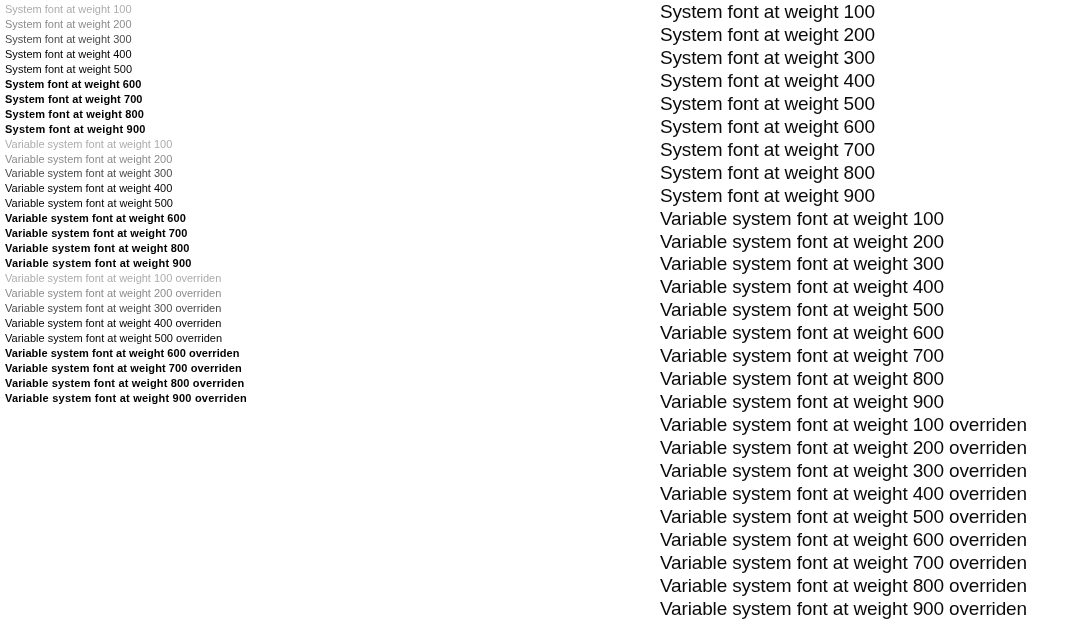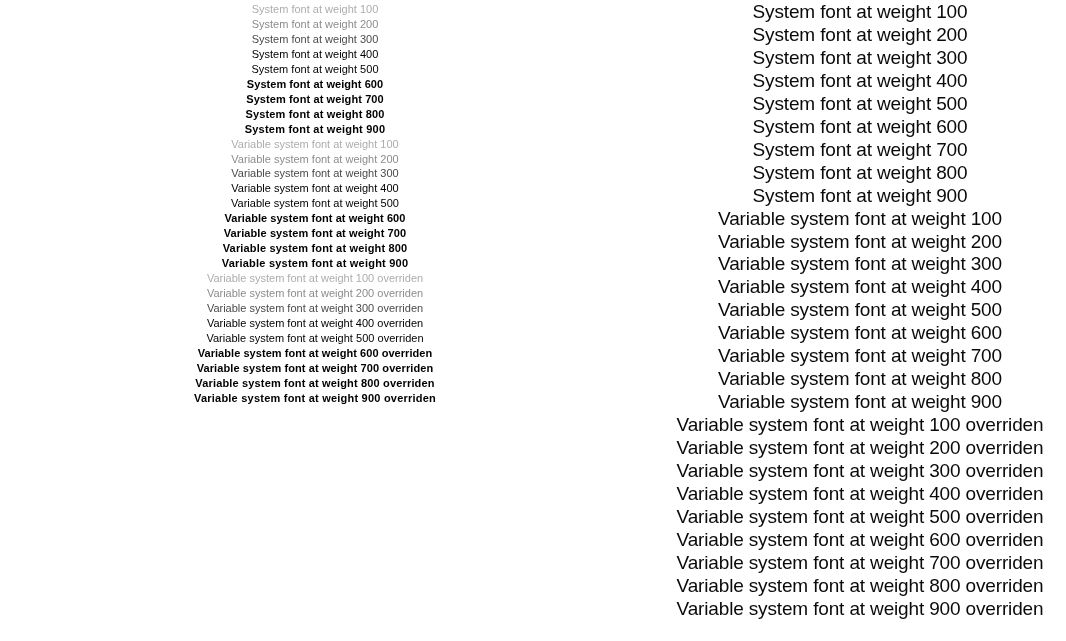"System font at weight 100" .specimen-page { text-align: center -> none }
